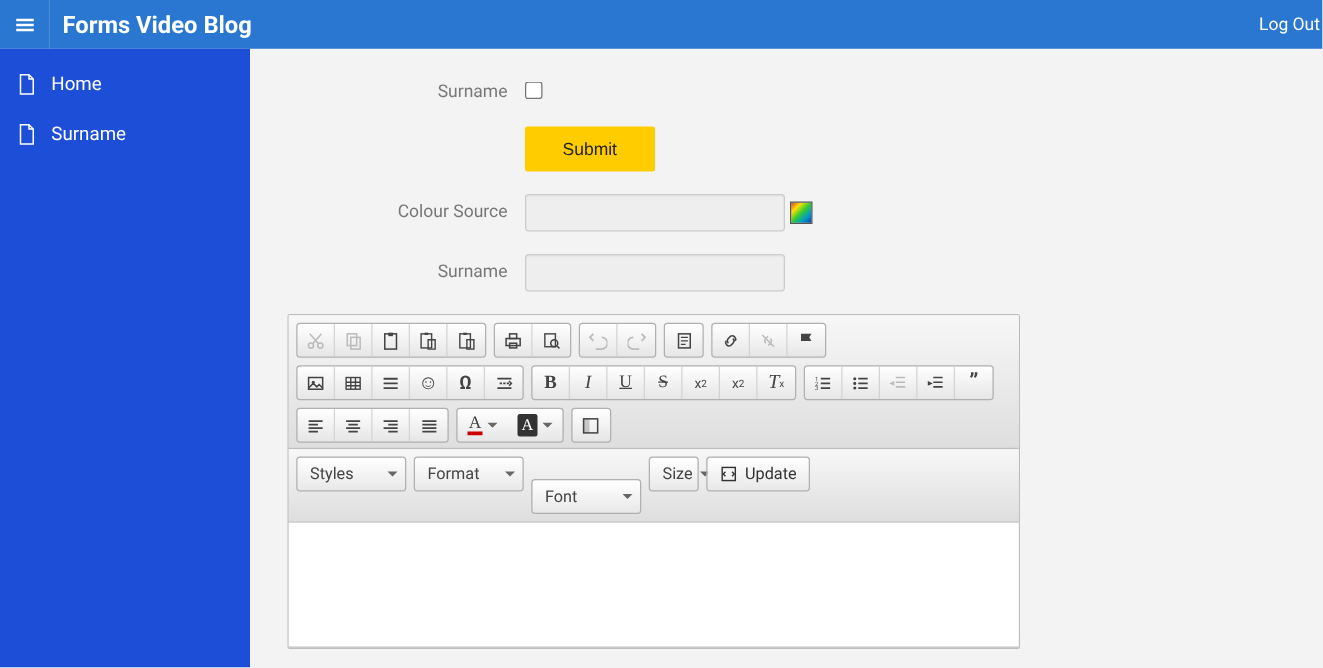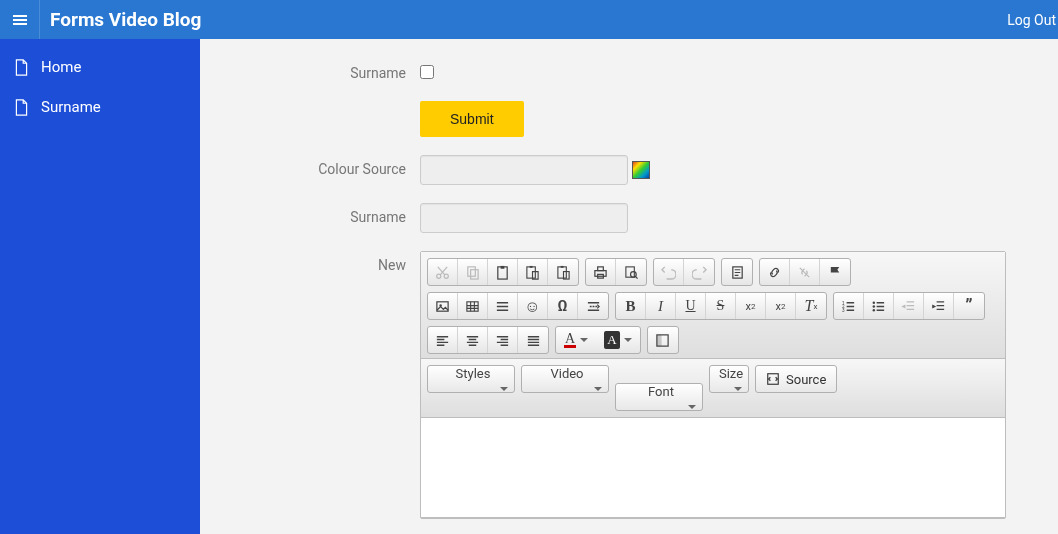"New" div.form-label { html: <div>New</div> -> none }
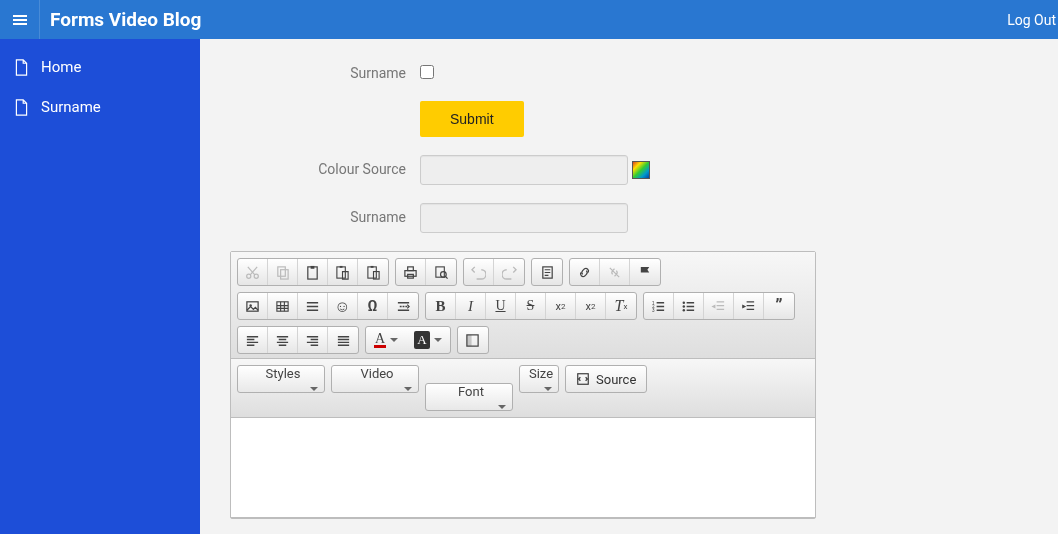"Styles" .combo { flex-direction: column -> none }
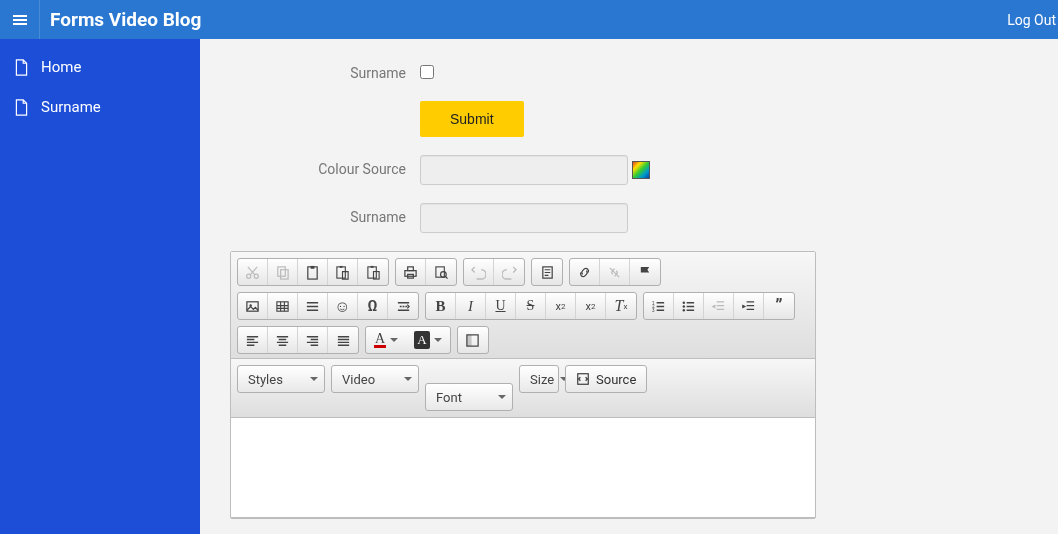"Video" span { text: Video -> Format }
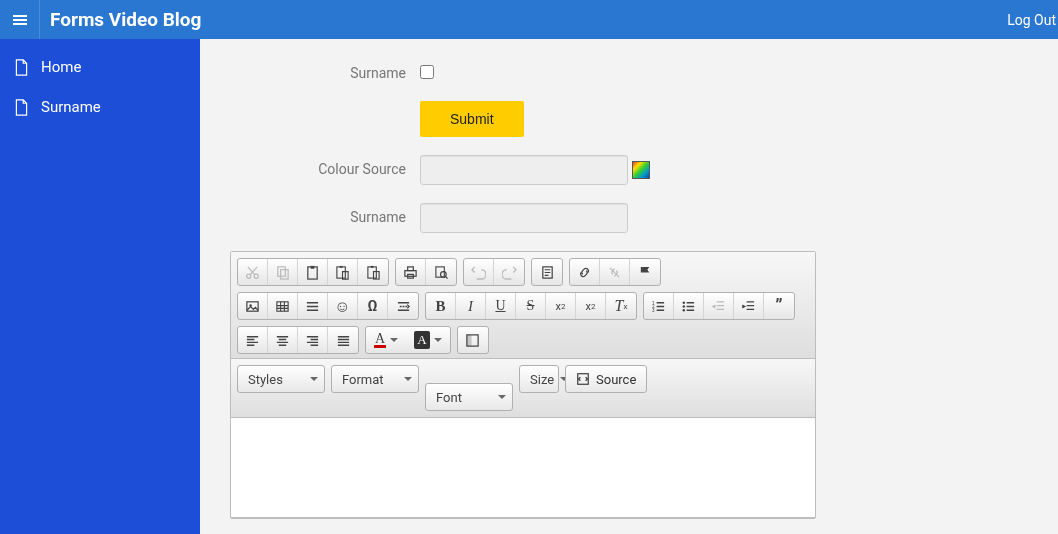"Source" span { text: Source -> Update }
